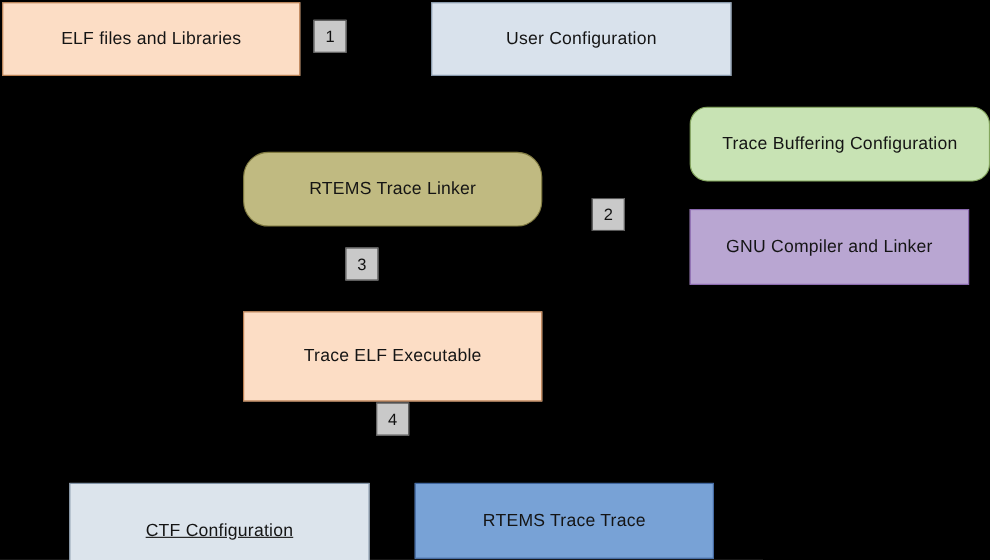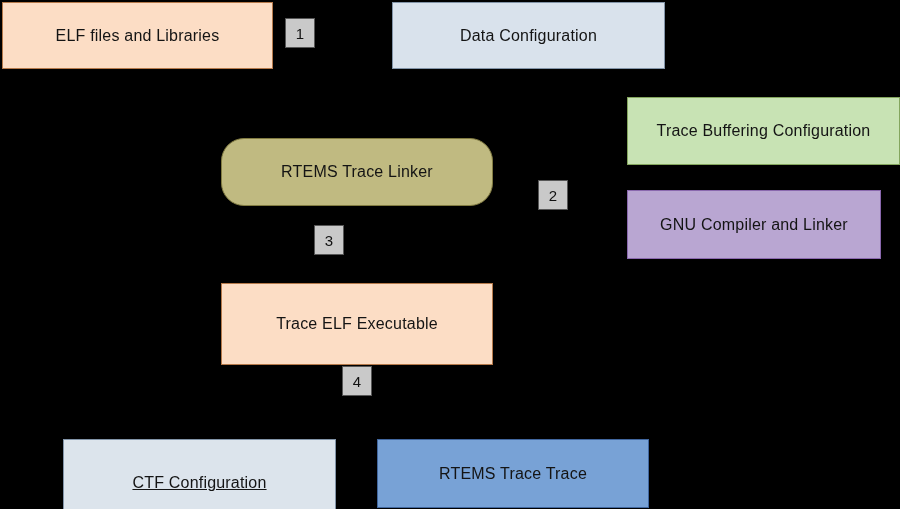"Data Configuration" span { text: Data -> User }
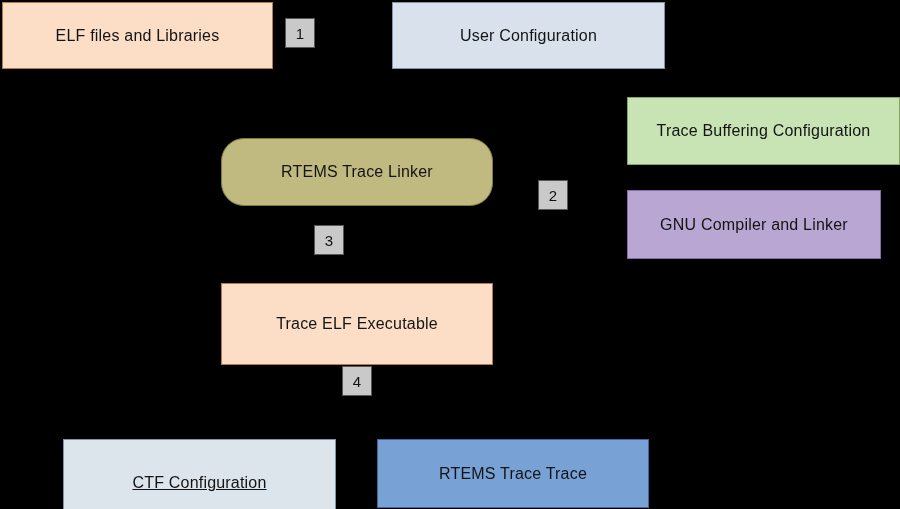"Trace Buffering Configuration" div.node { border-radius: none -> 16px }
